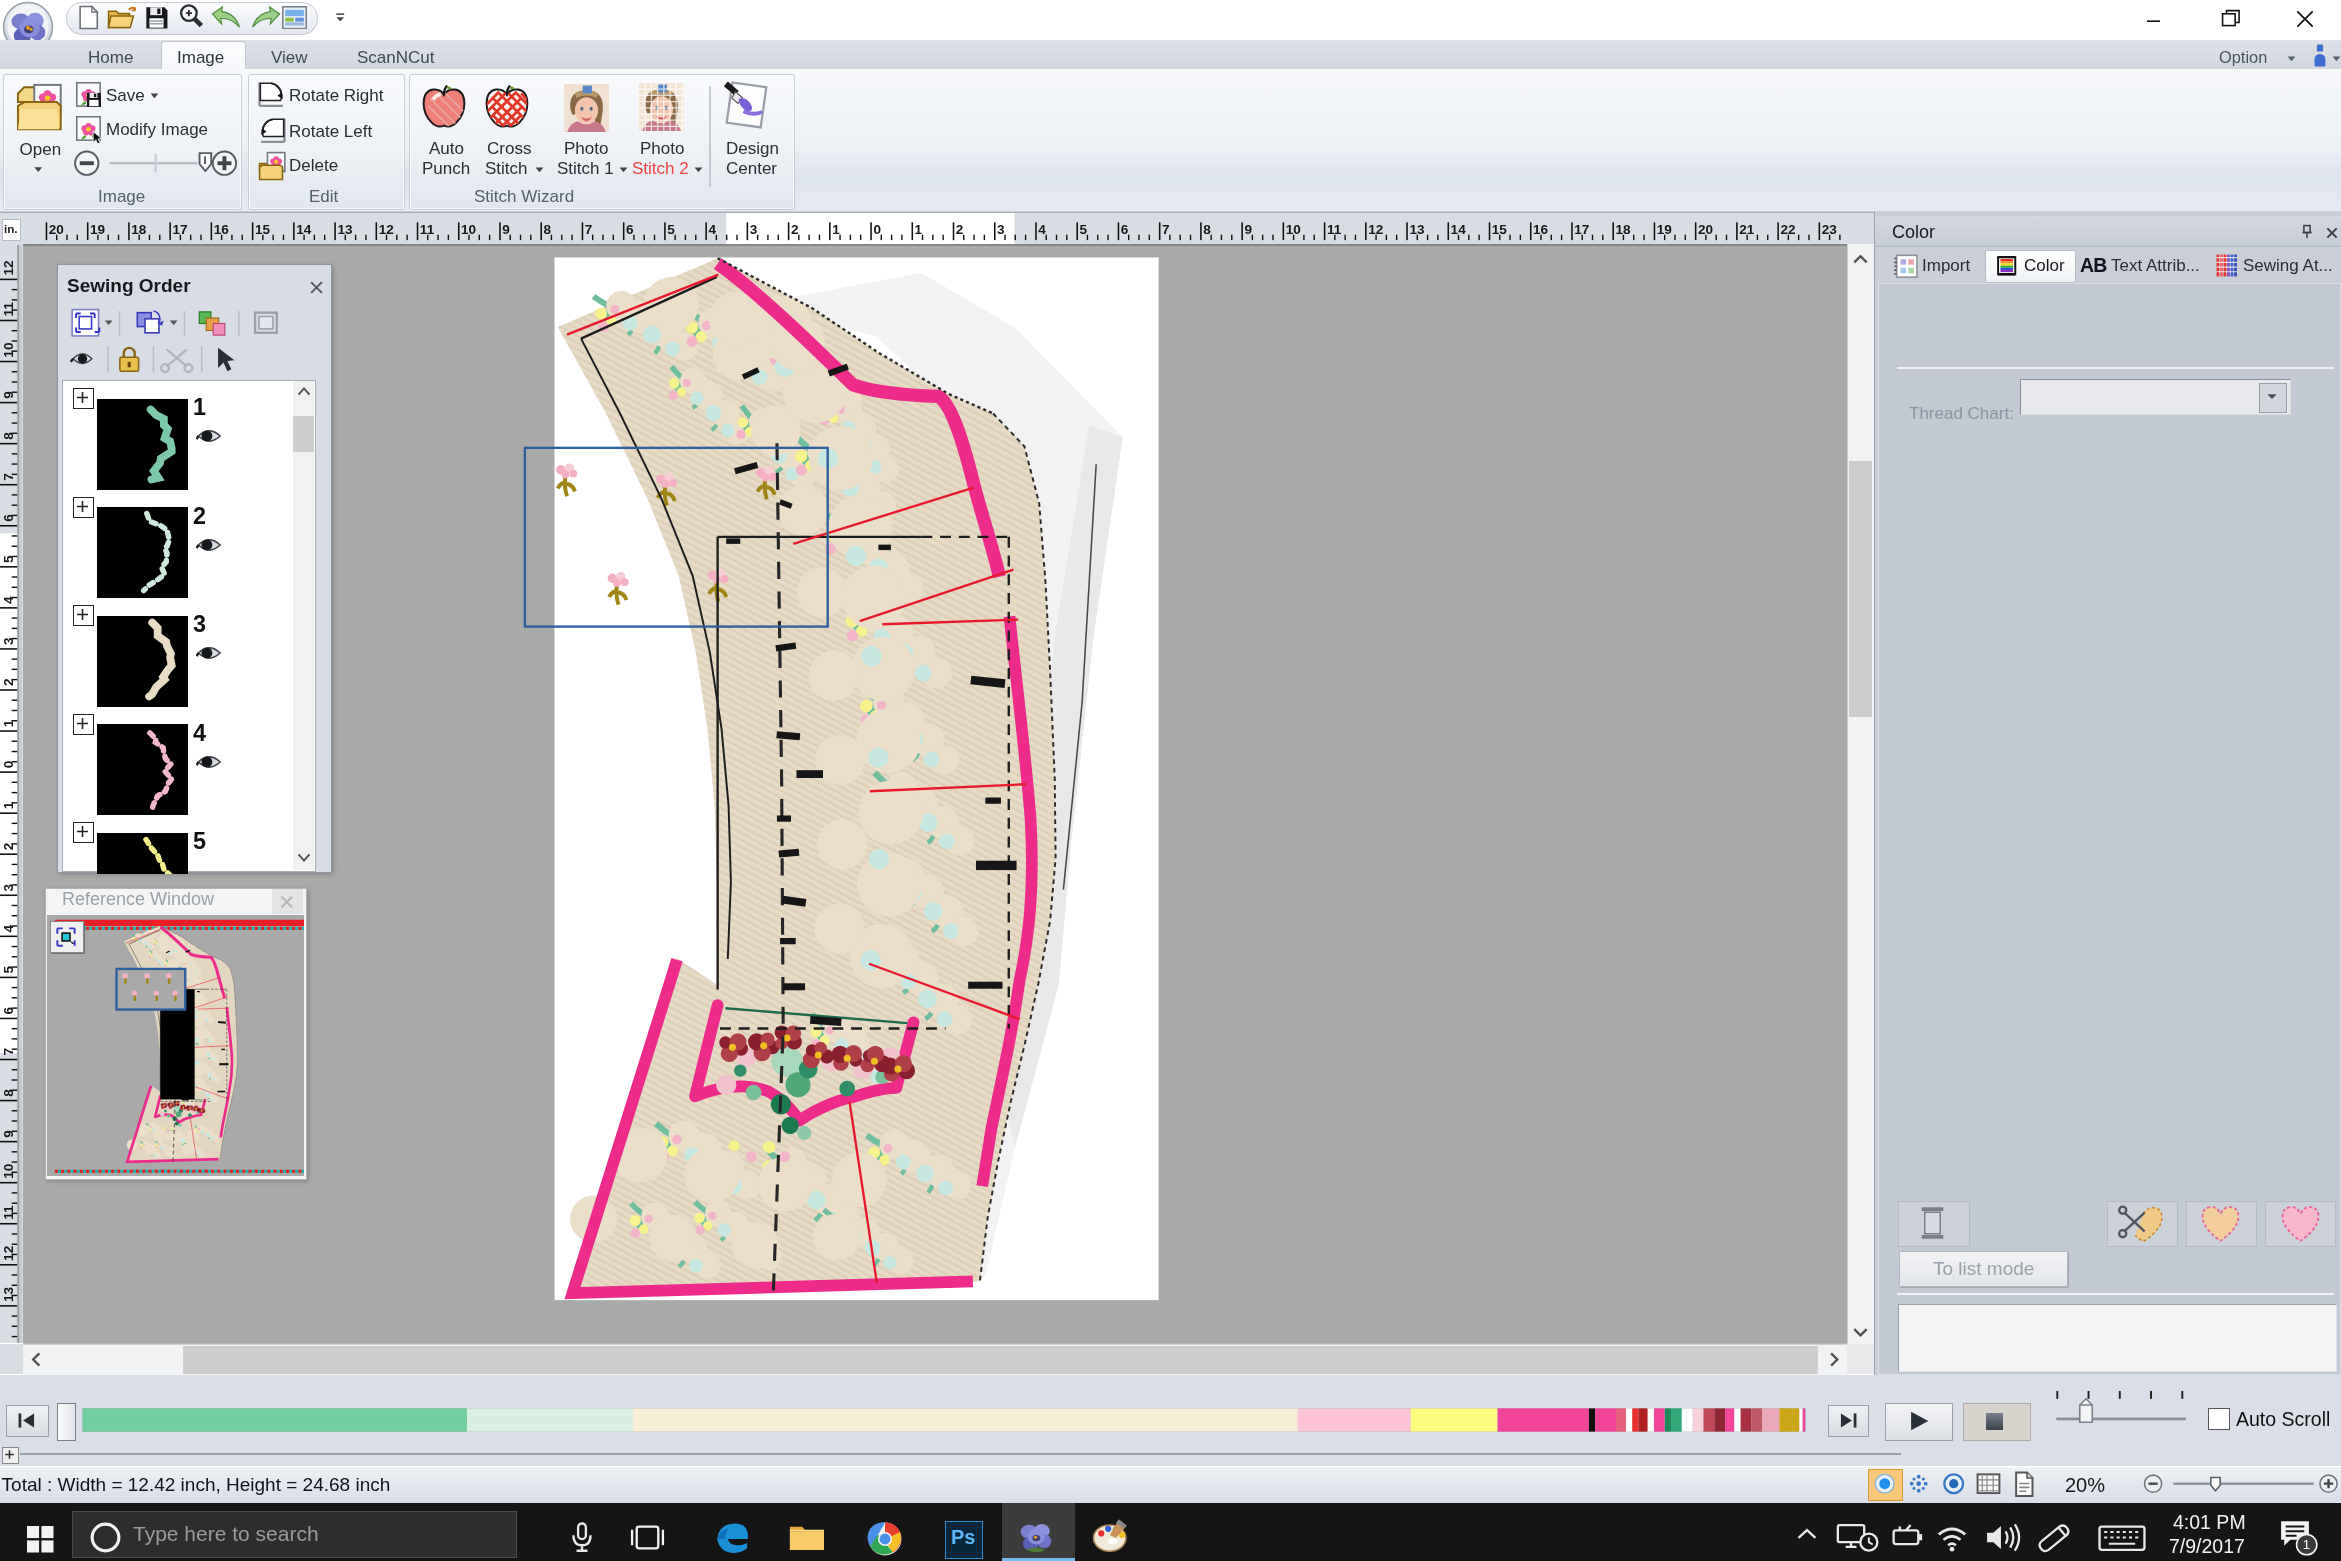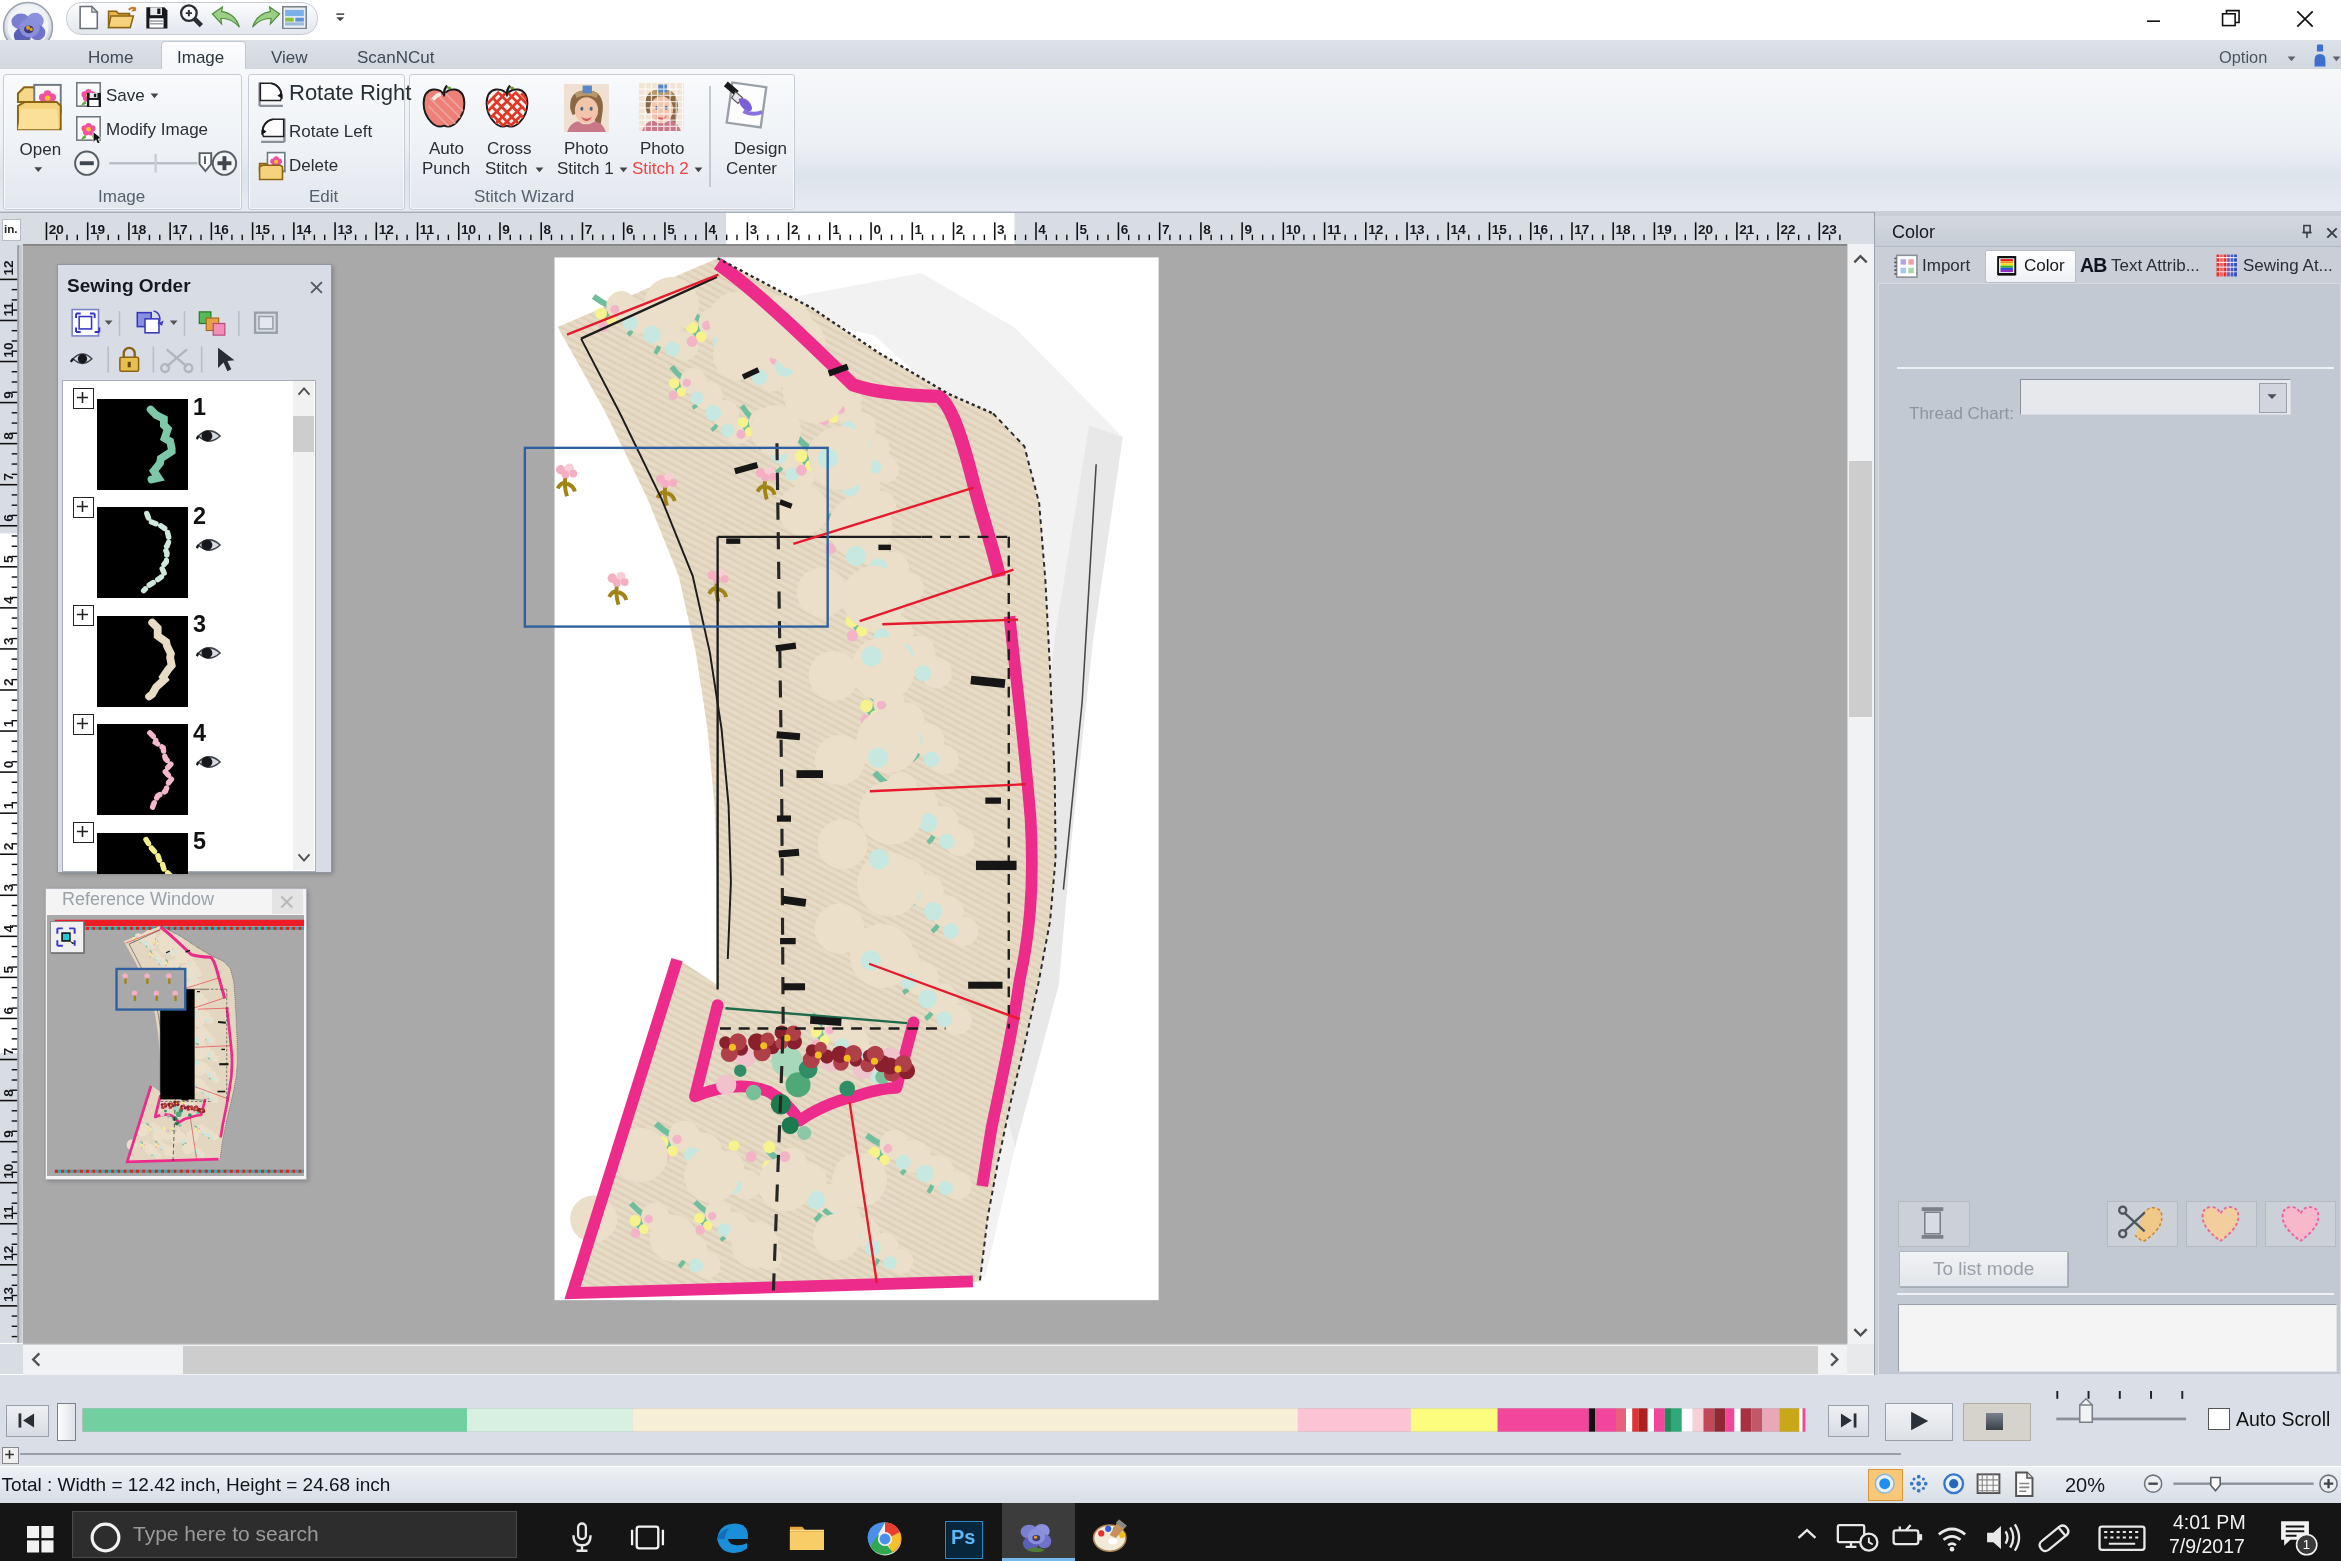"Rotate Right" div.abs { font-size: 22px -> 17px; top: 80px -> 86px }
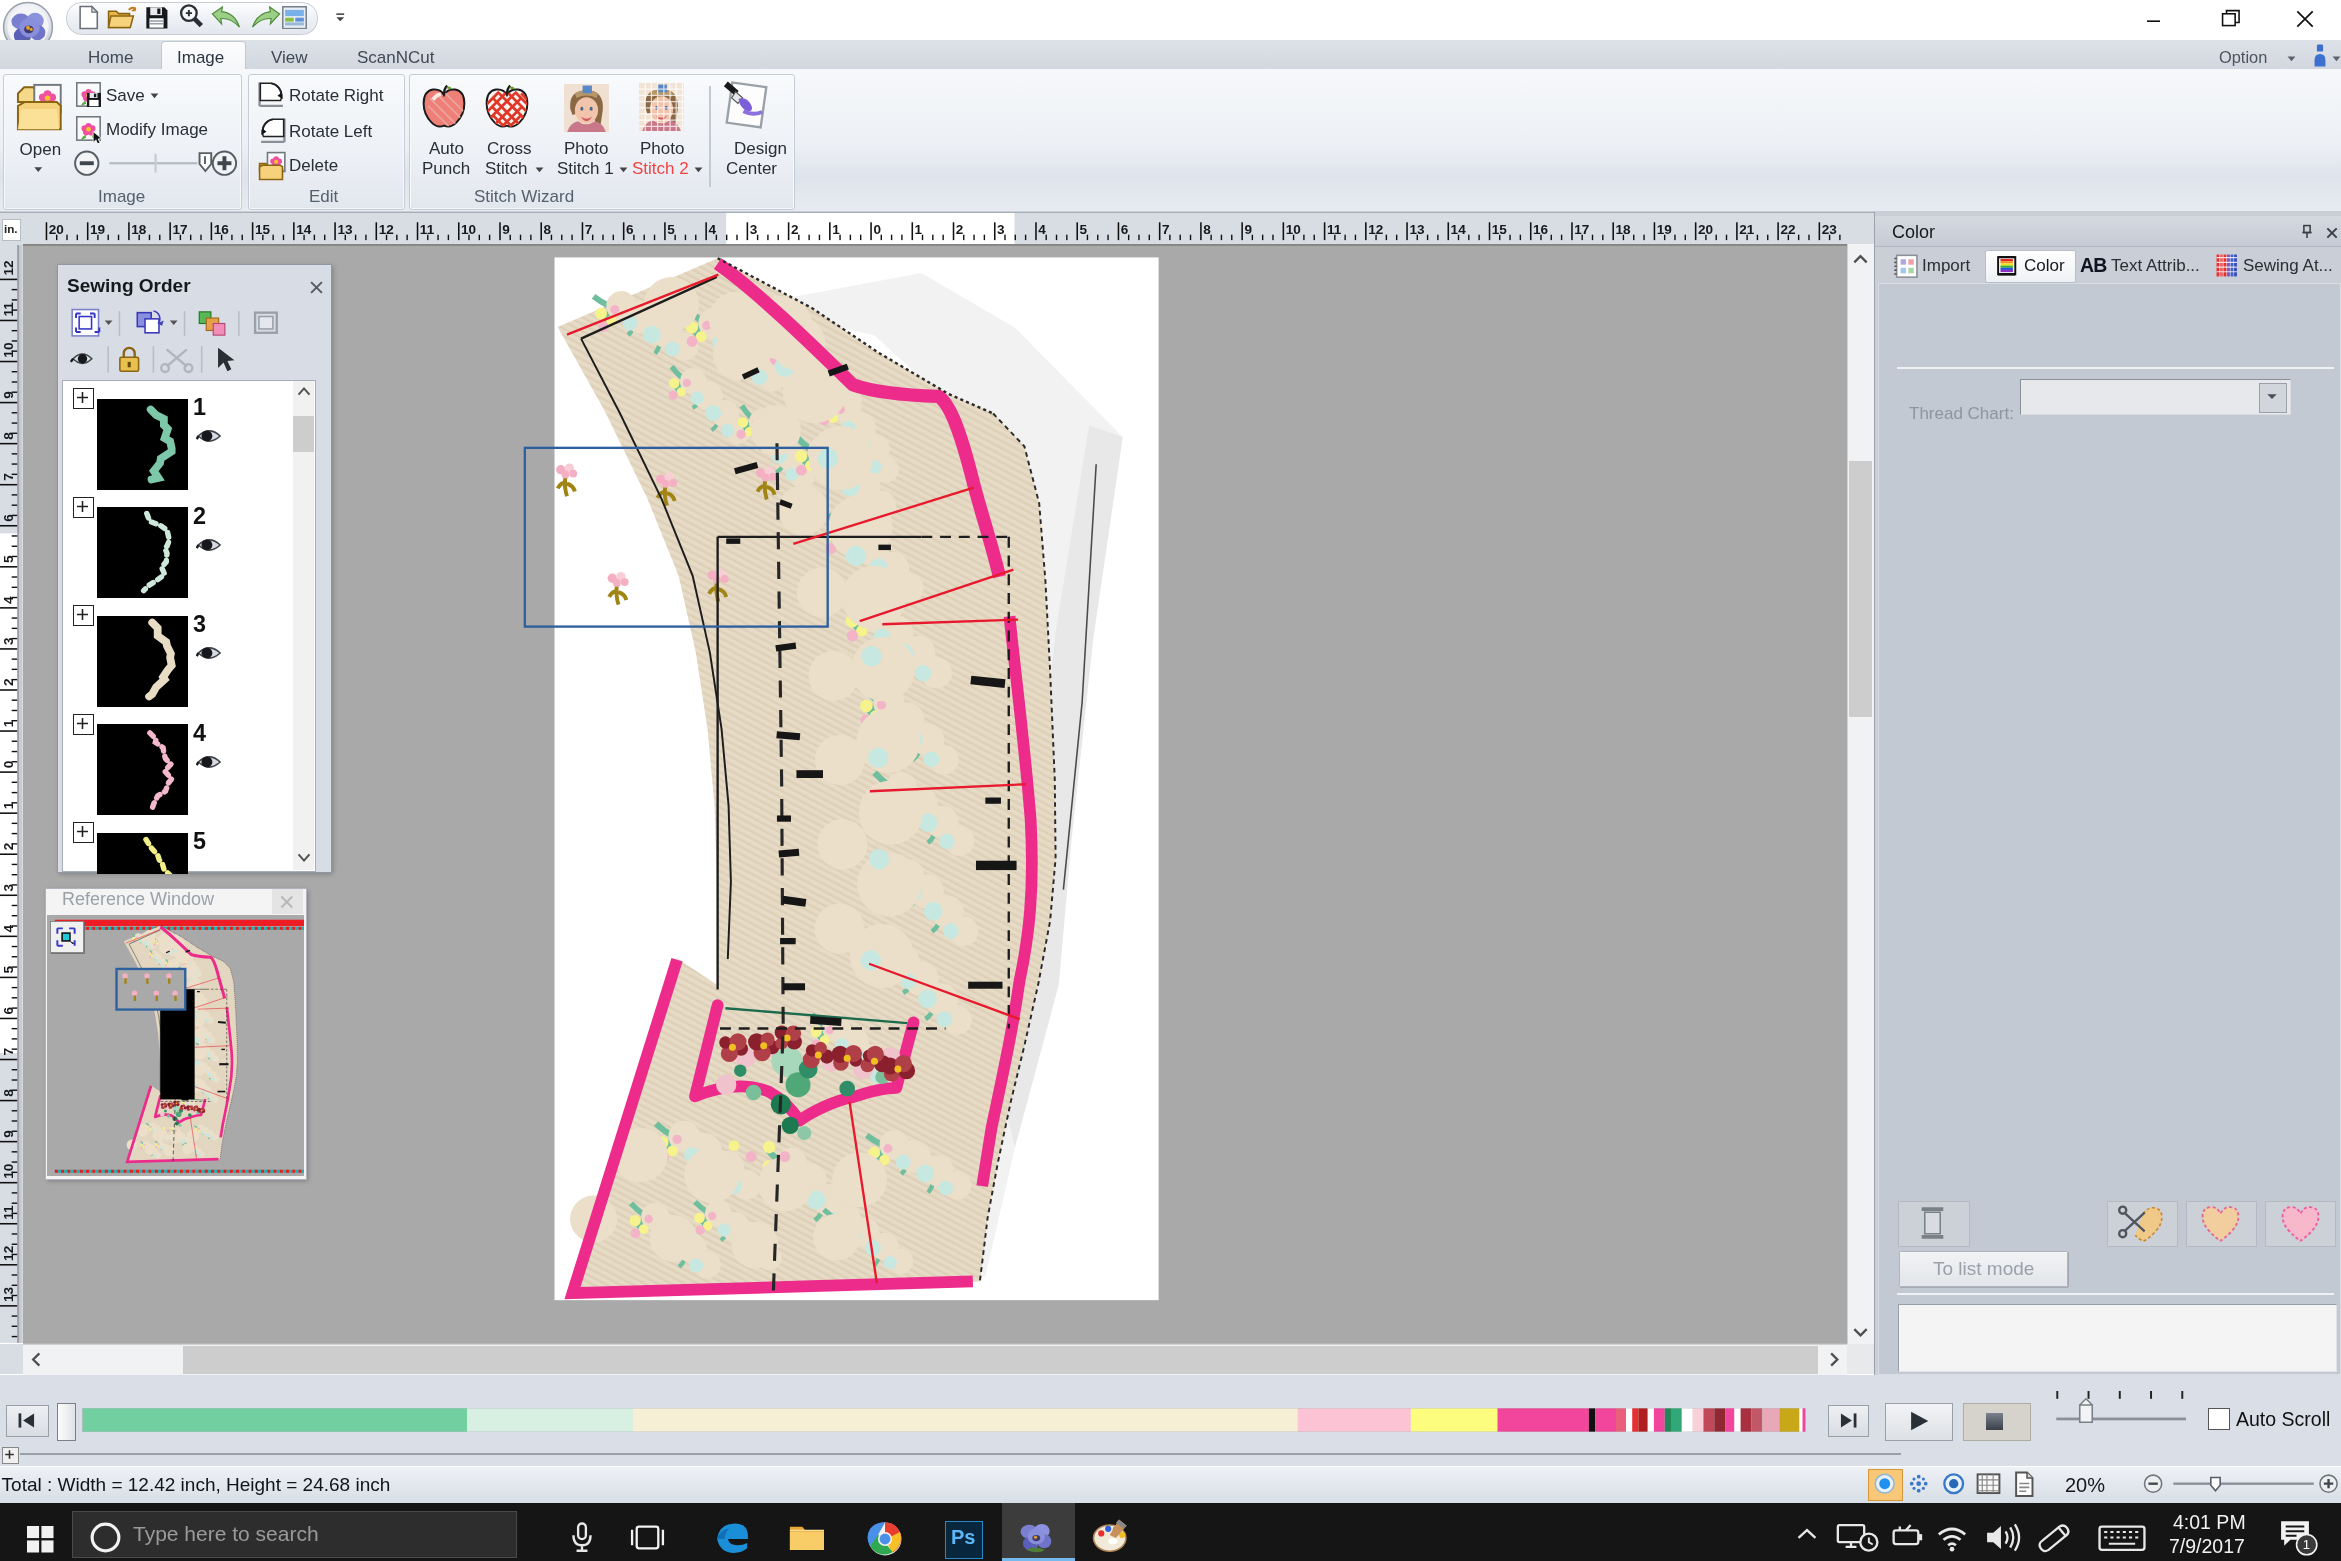"Design" div.abs { margin-left: 8px -> none }
